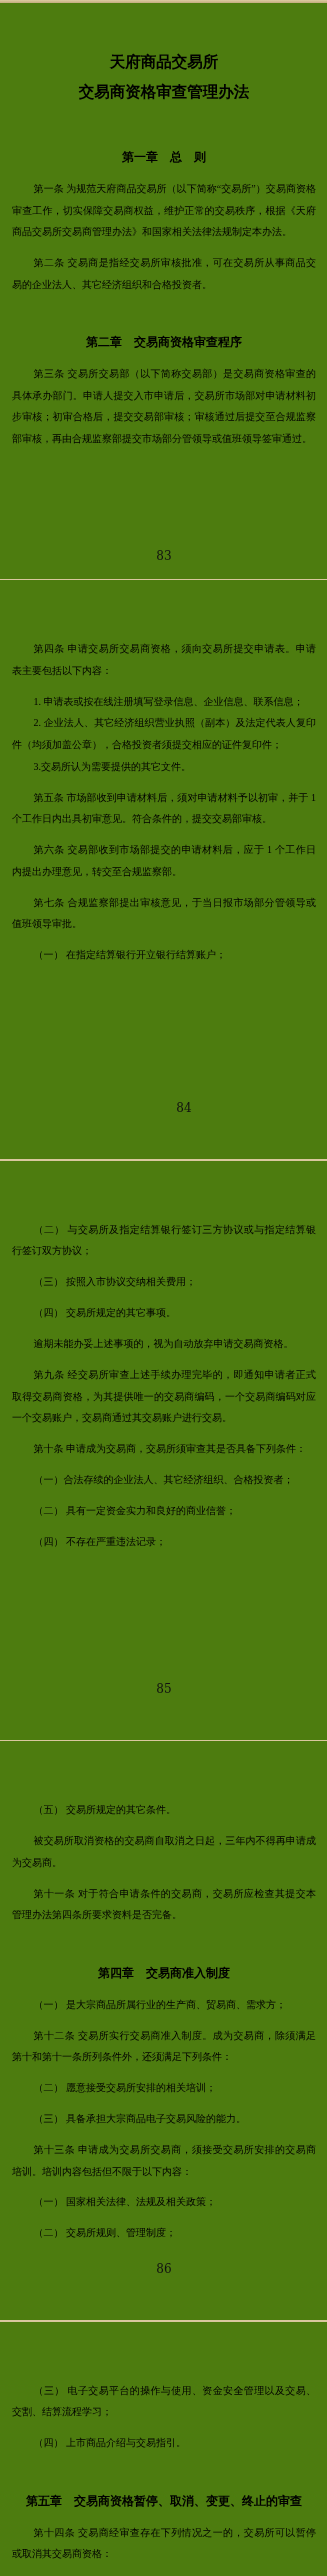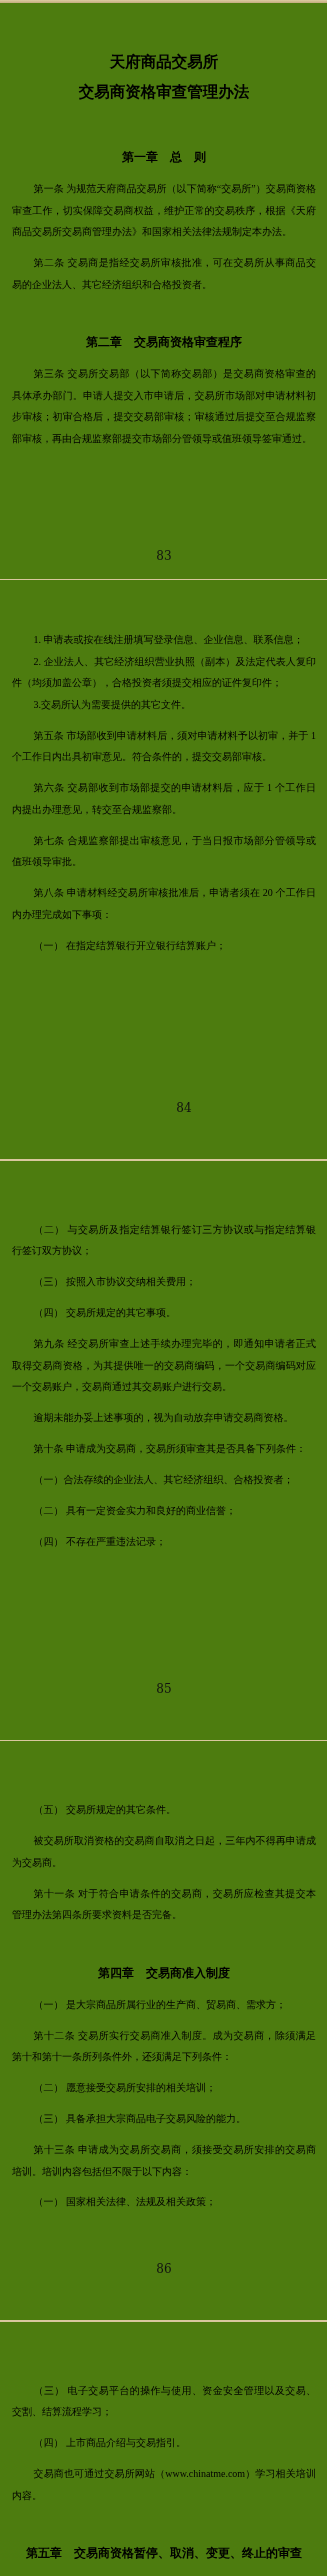"第四条 申请交易所交易商资格，须向交易所提交申请表。申请表主要包括以下内容：" p.para { html: none -> <p>第四条 申请交易所交易商资格，须向交易所提交申请表。申请表主要包括以下内容：</p> }
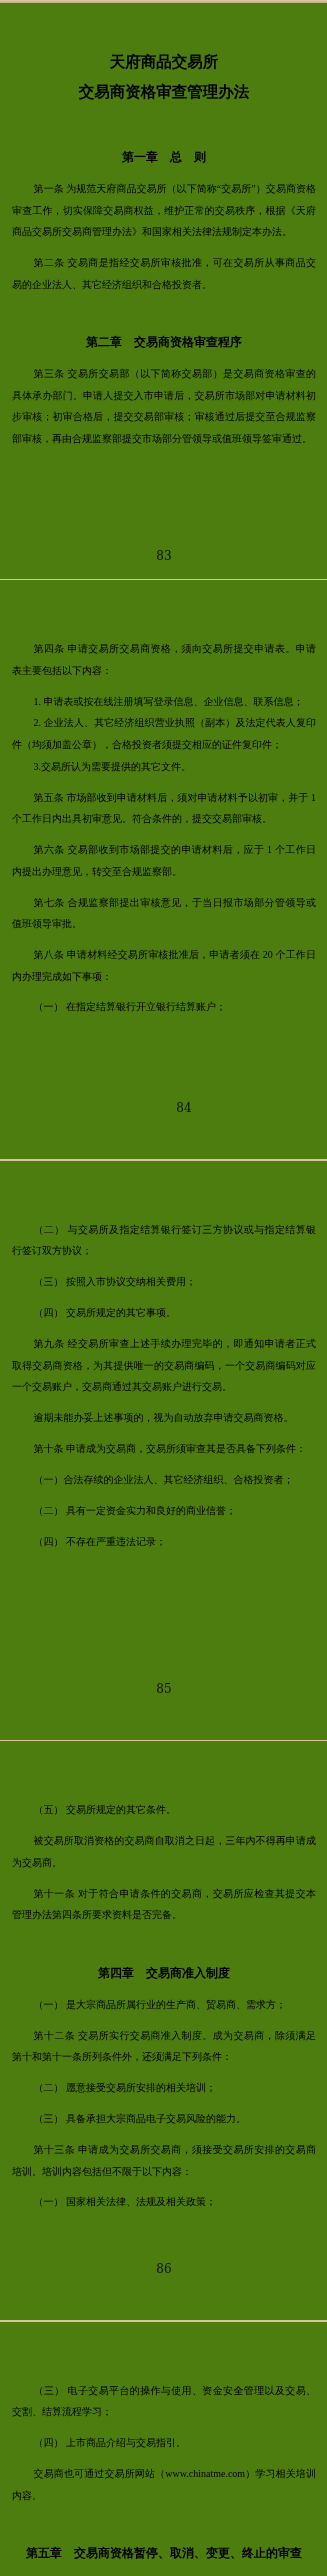"第八条 申请材料经交易所审核批准后，申请者须在 20" p.para { html: <p>第八条 申请材料经交易所审核批准后，申请者须在 20 个工作日内办理完成如下事项：</p> -> none }
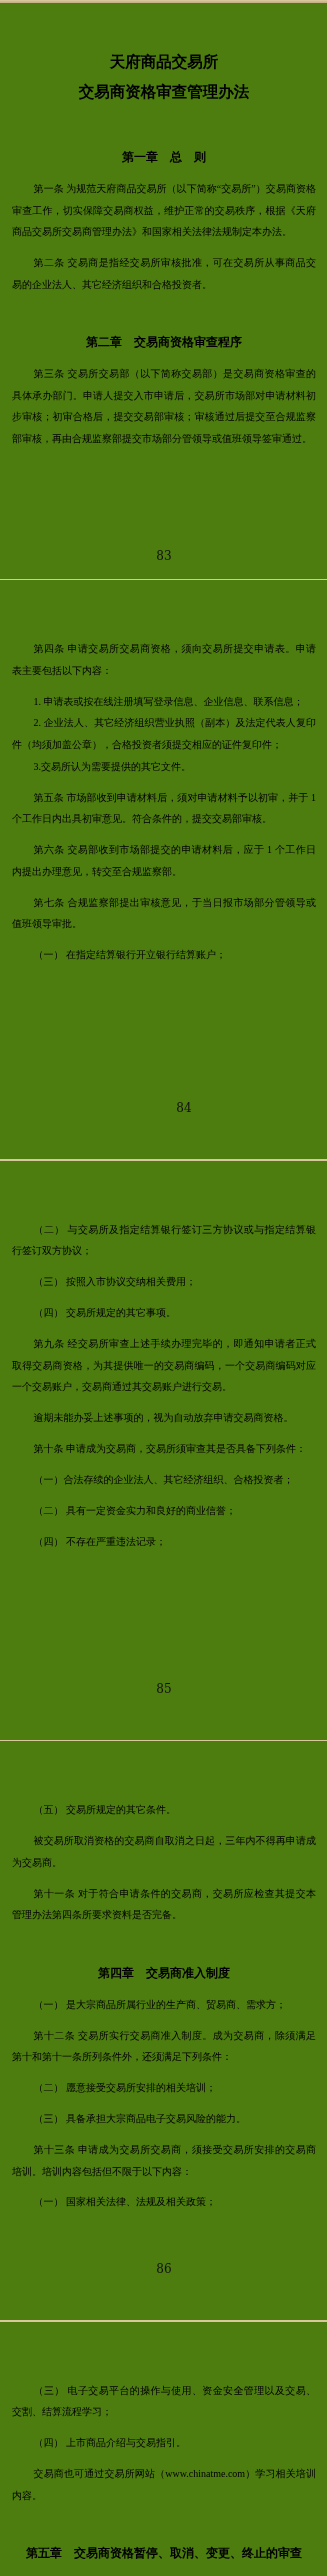"第九条" p.para { order: before "逾期未能办妥上述事项的，视为自动放弃申请交易商资格。" -> after "逾期未能办妥上述事项的，视为自动放弃申请交易商资格。" }
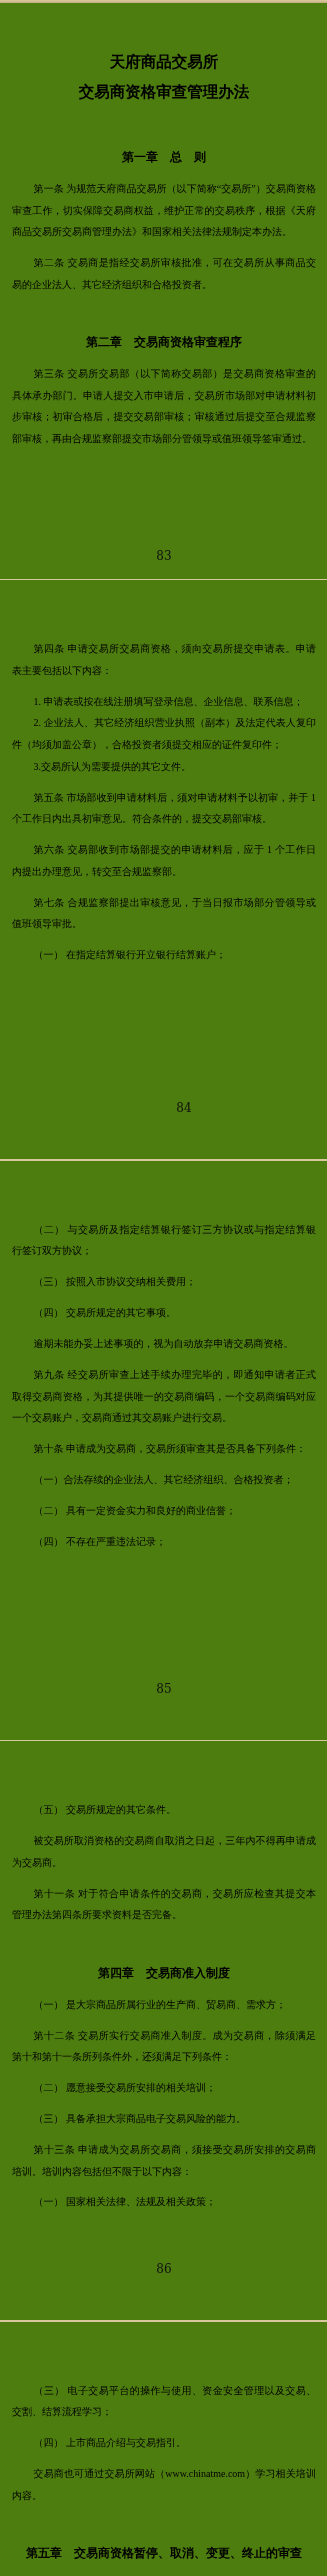"（二） 交易所规则、管理制度；" p.para { html: none -> <p>（二） 交易所规则、管理制度；</p> }
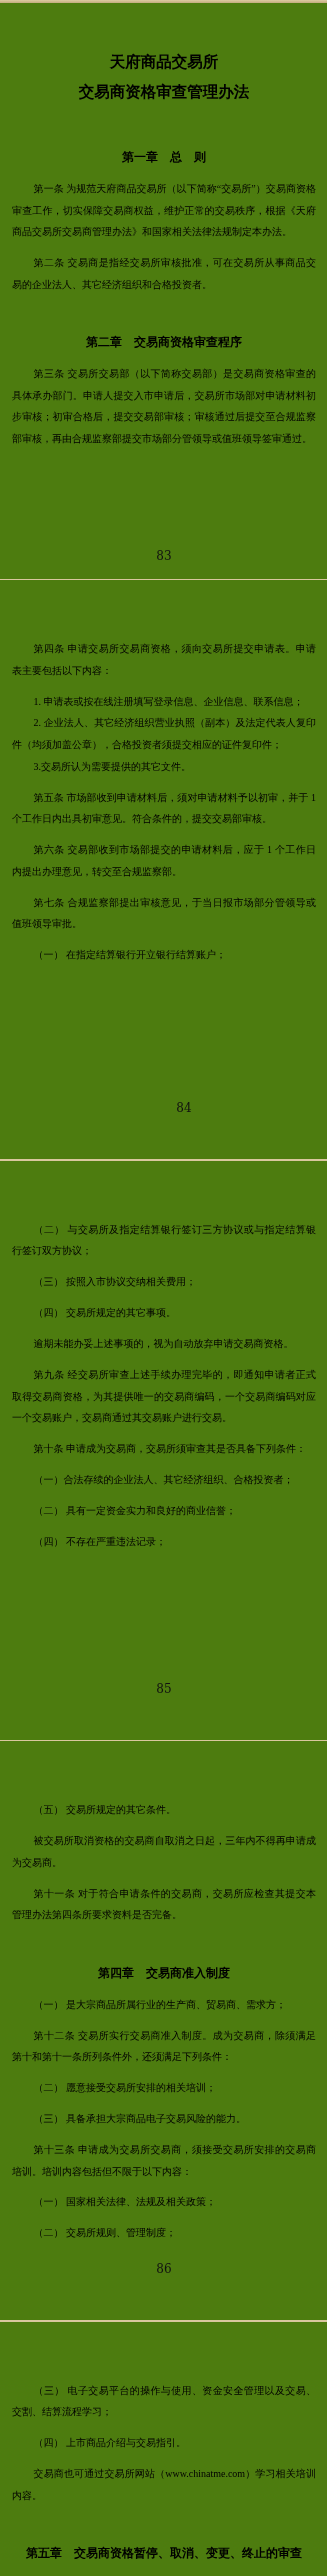"交易商也可通过交易所网站（www.chinatme.com）学习相关培训内容。" p.para { html: <p>交易商也可通过交易所网站（www.chinatme.com）学习相关培训内容。</p> -> none }
